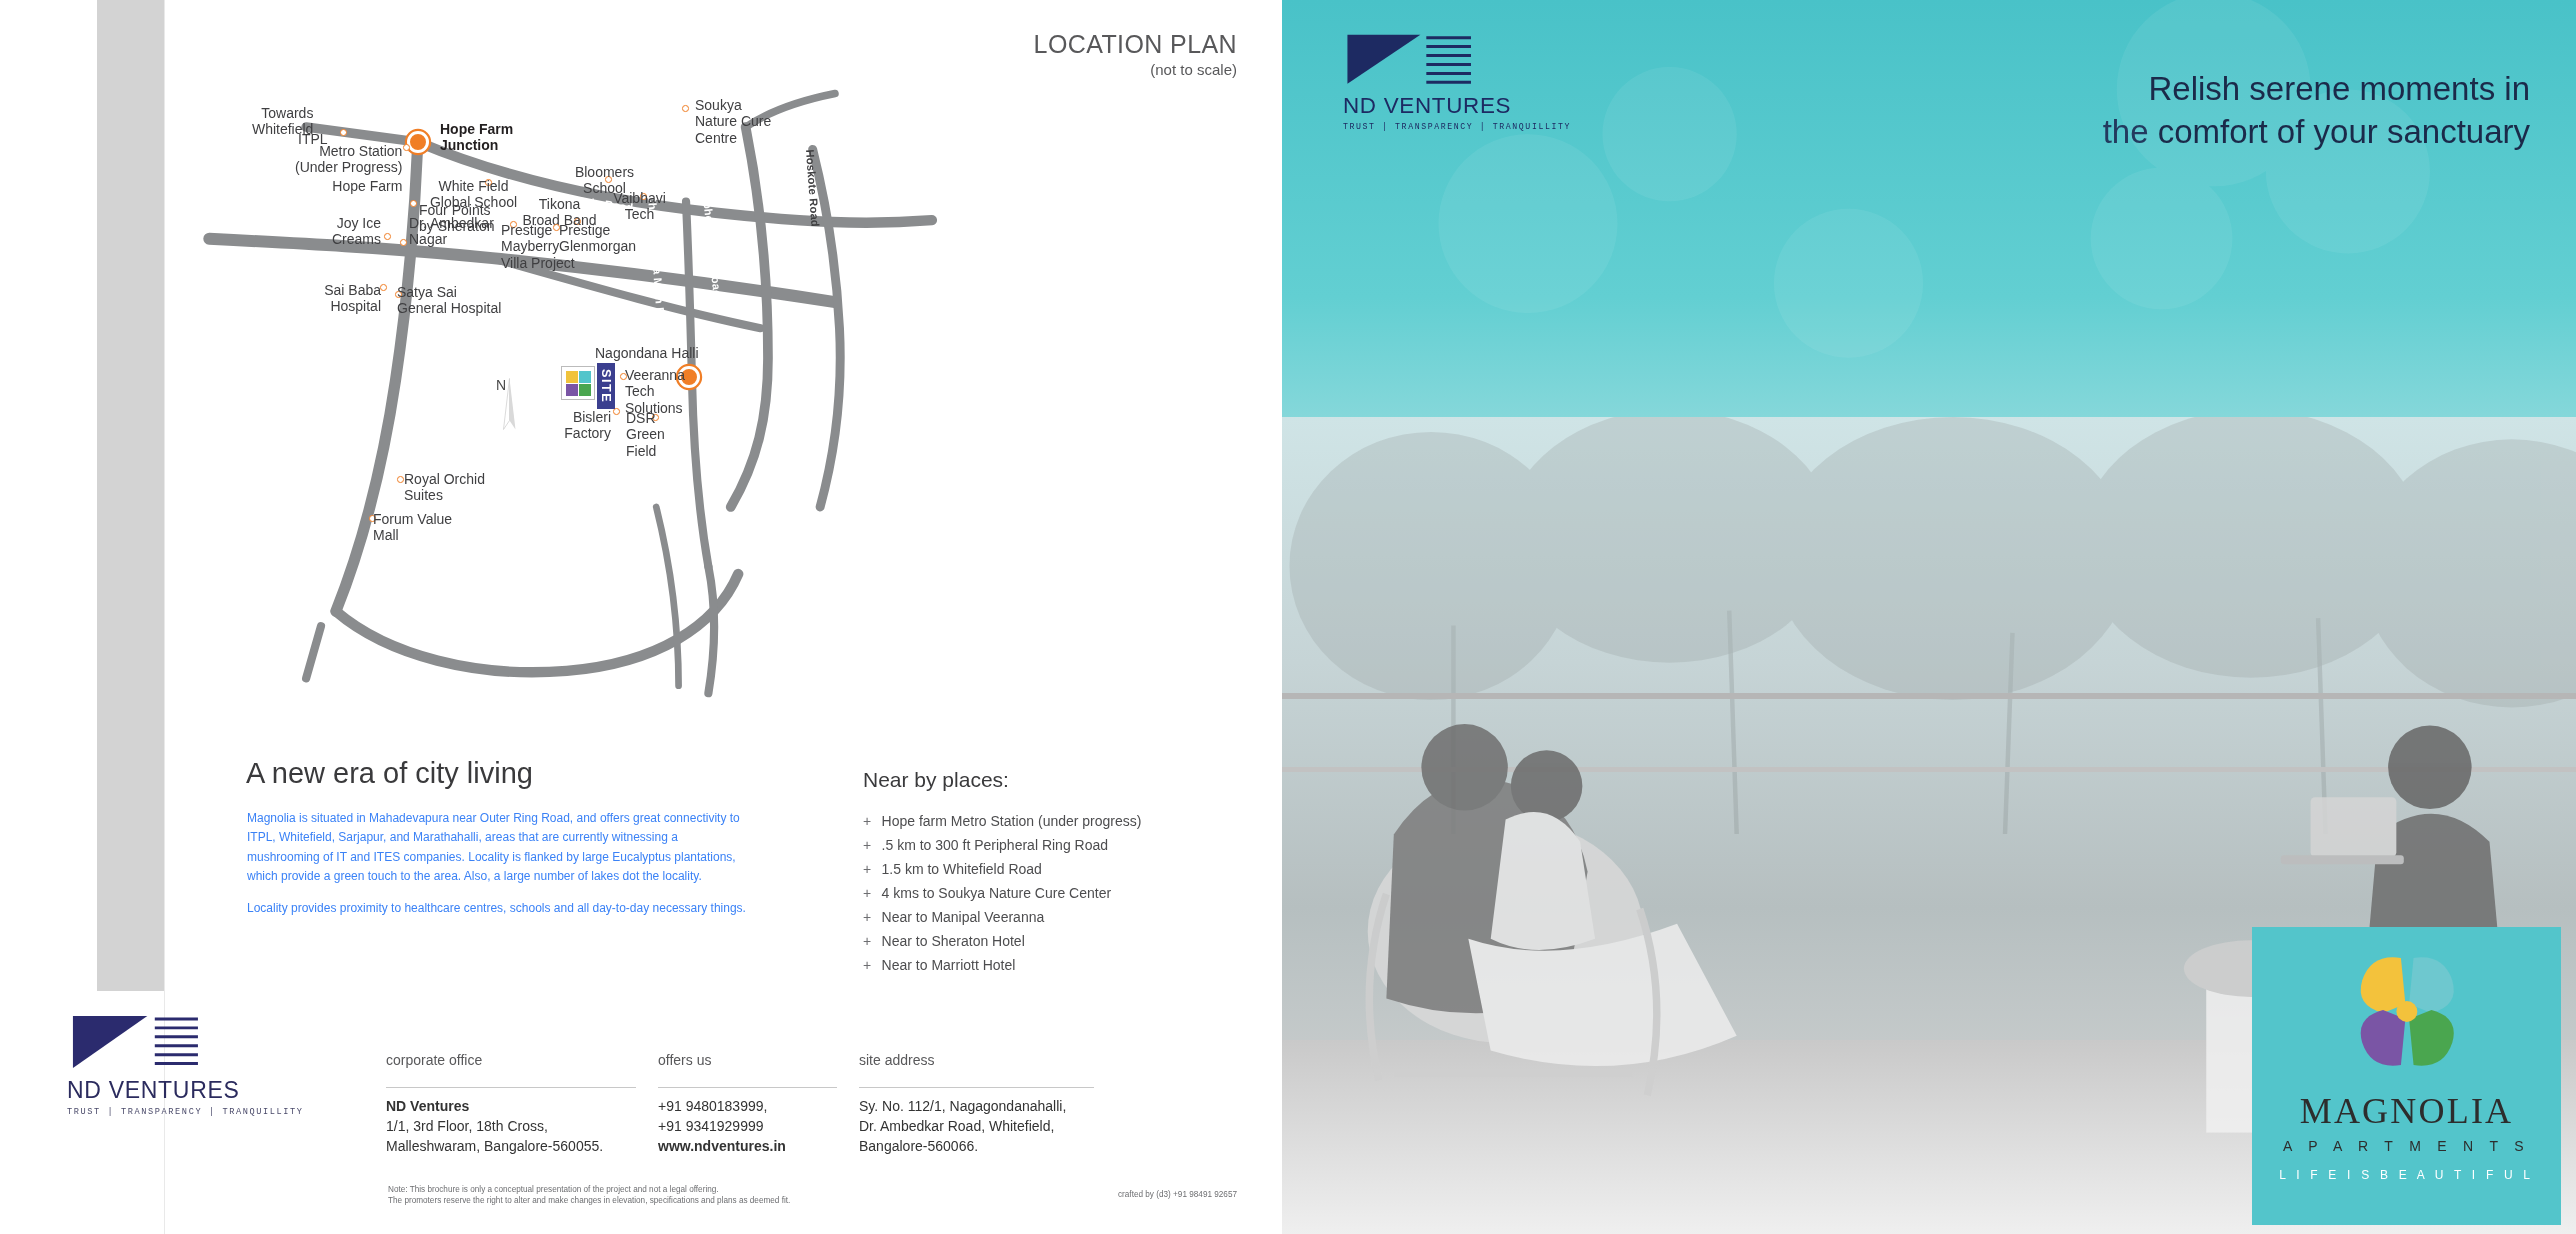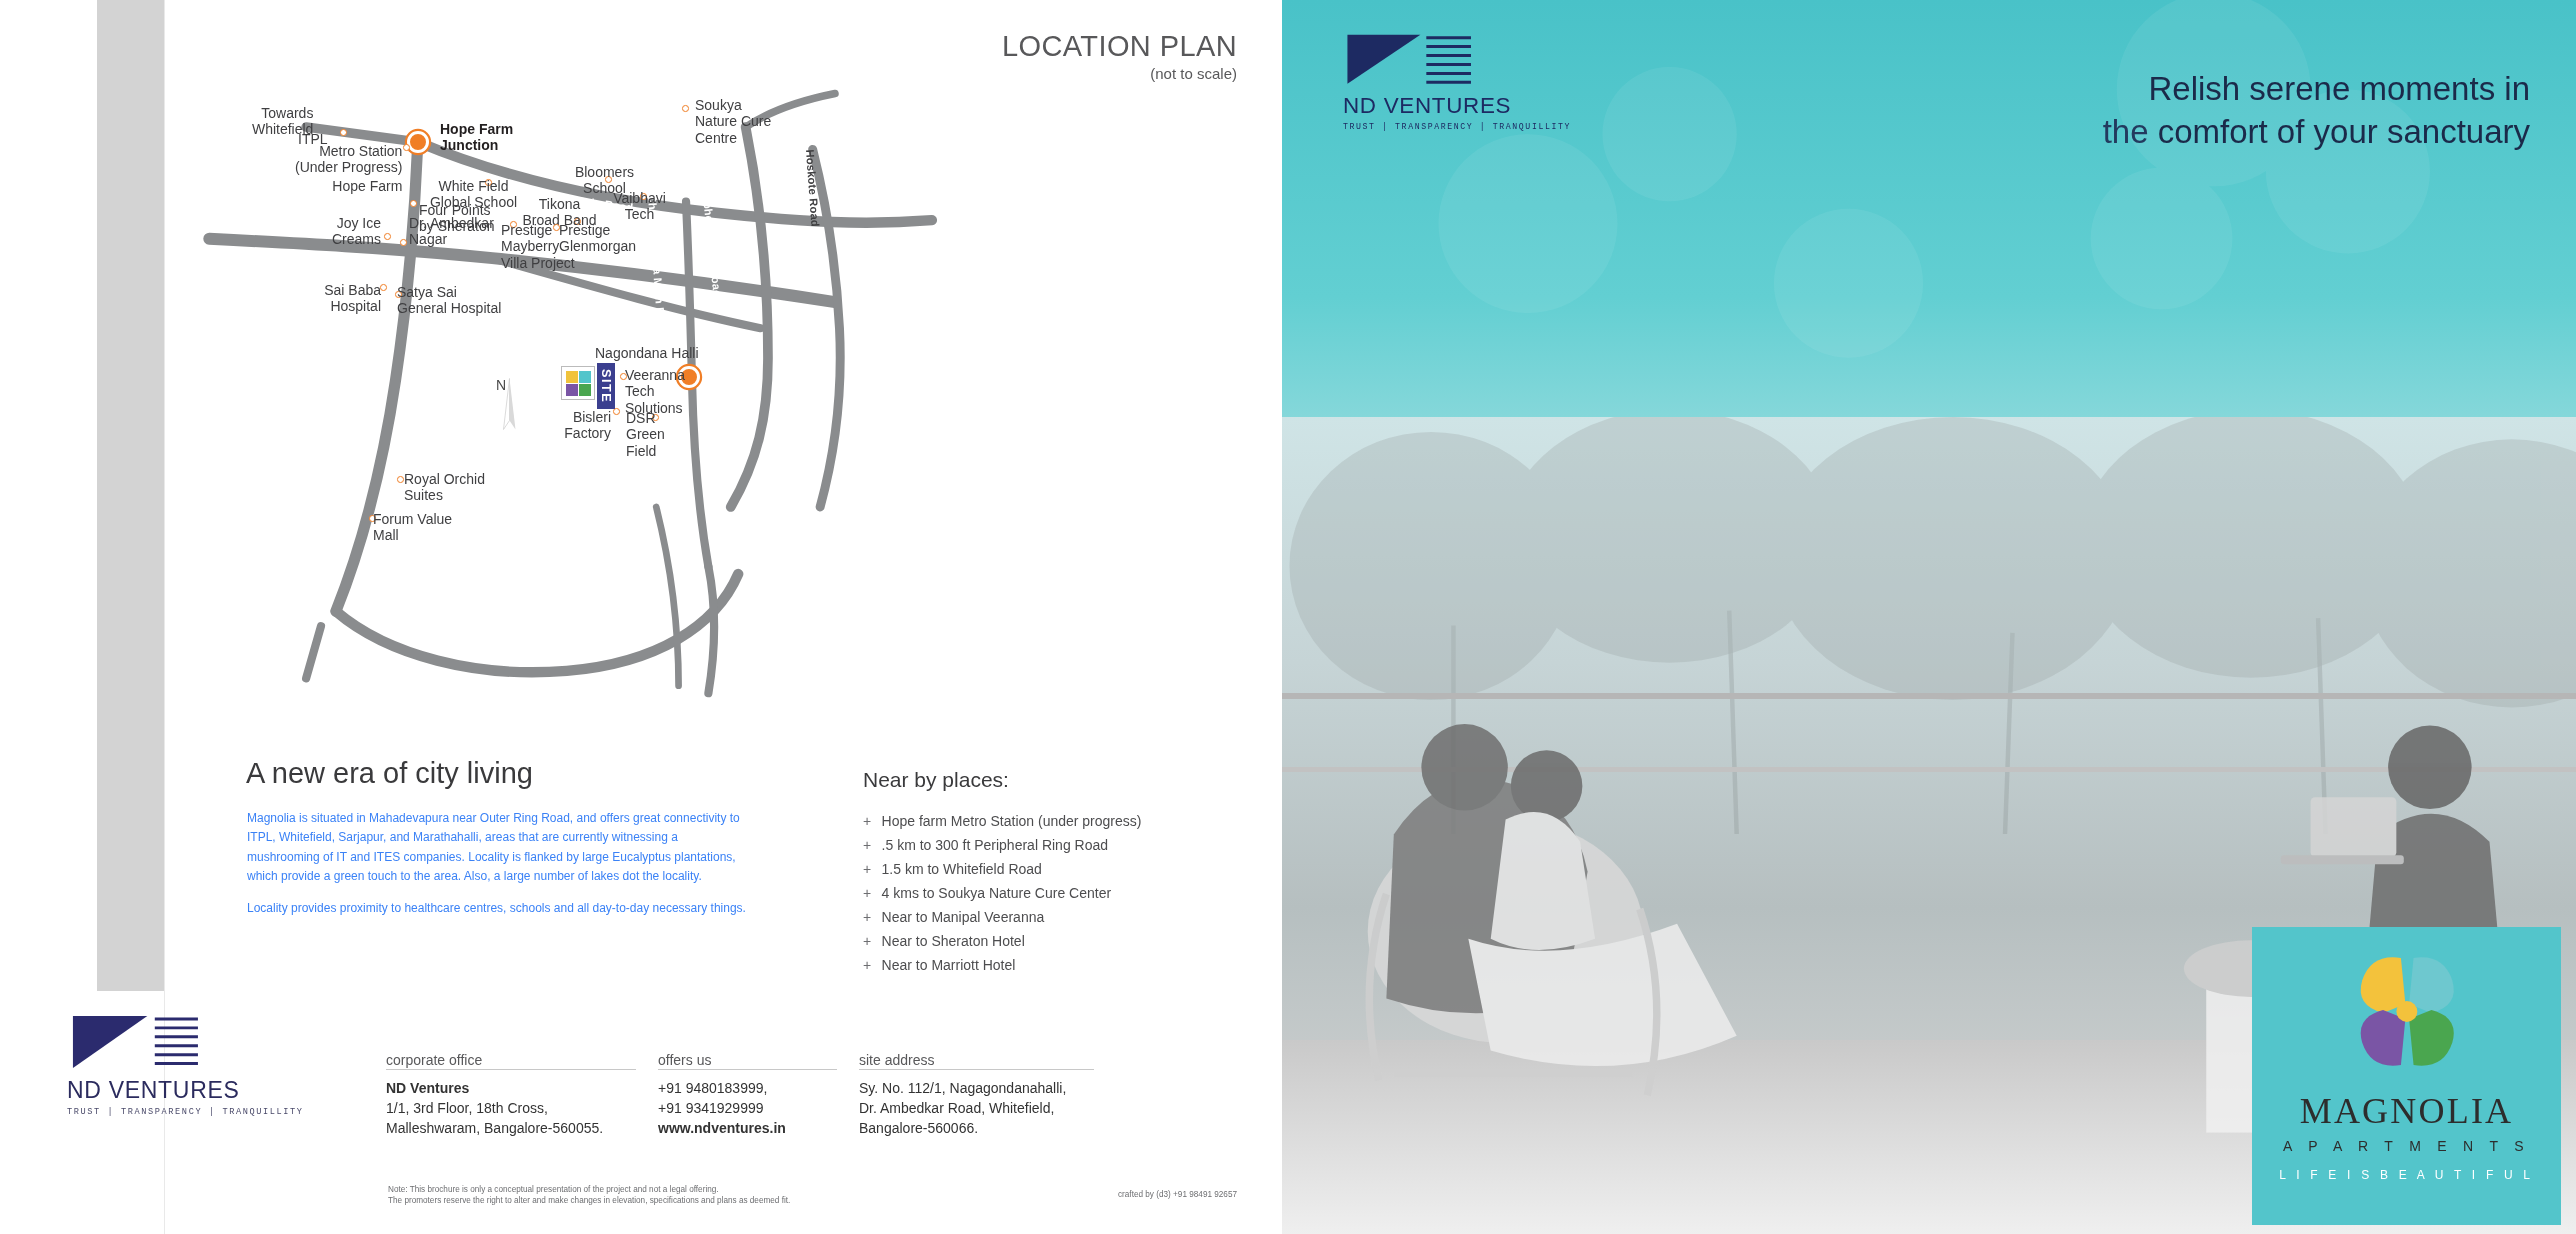"LOCATION PLAN" .loc-title .t1 { font-size: 29px -> 25px }
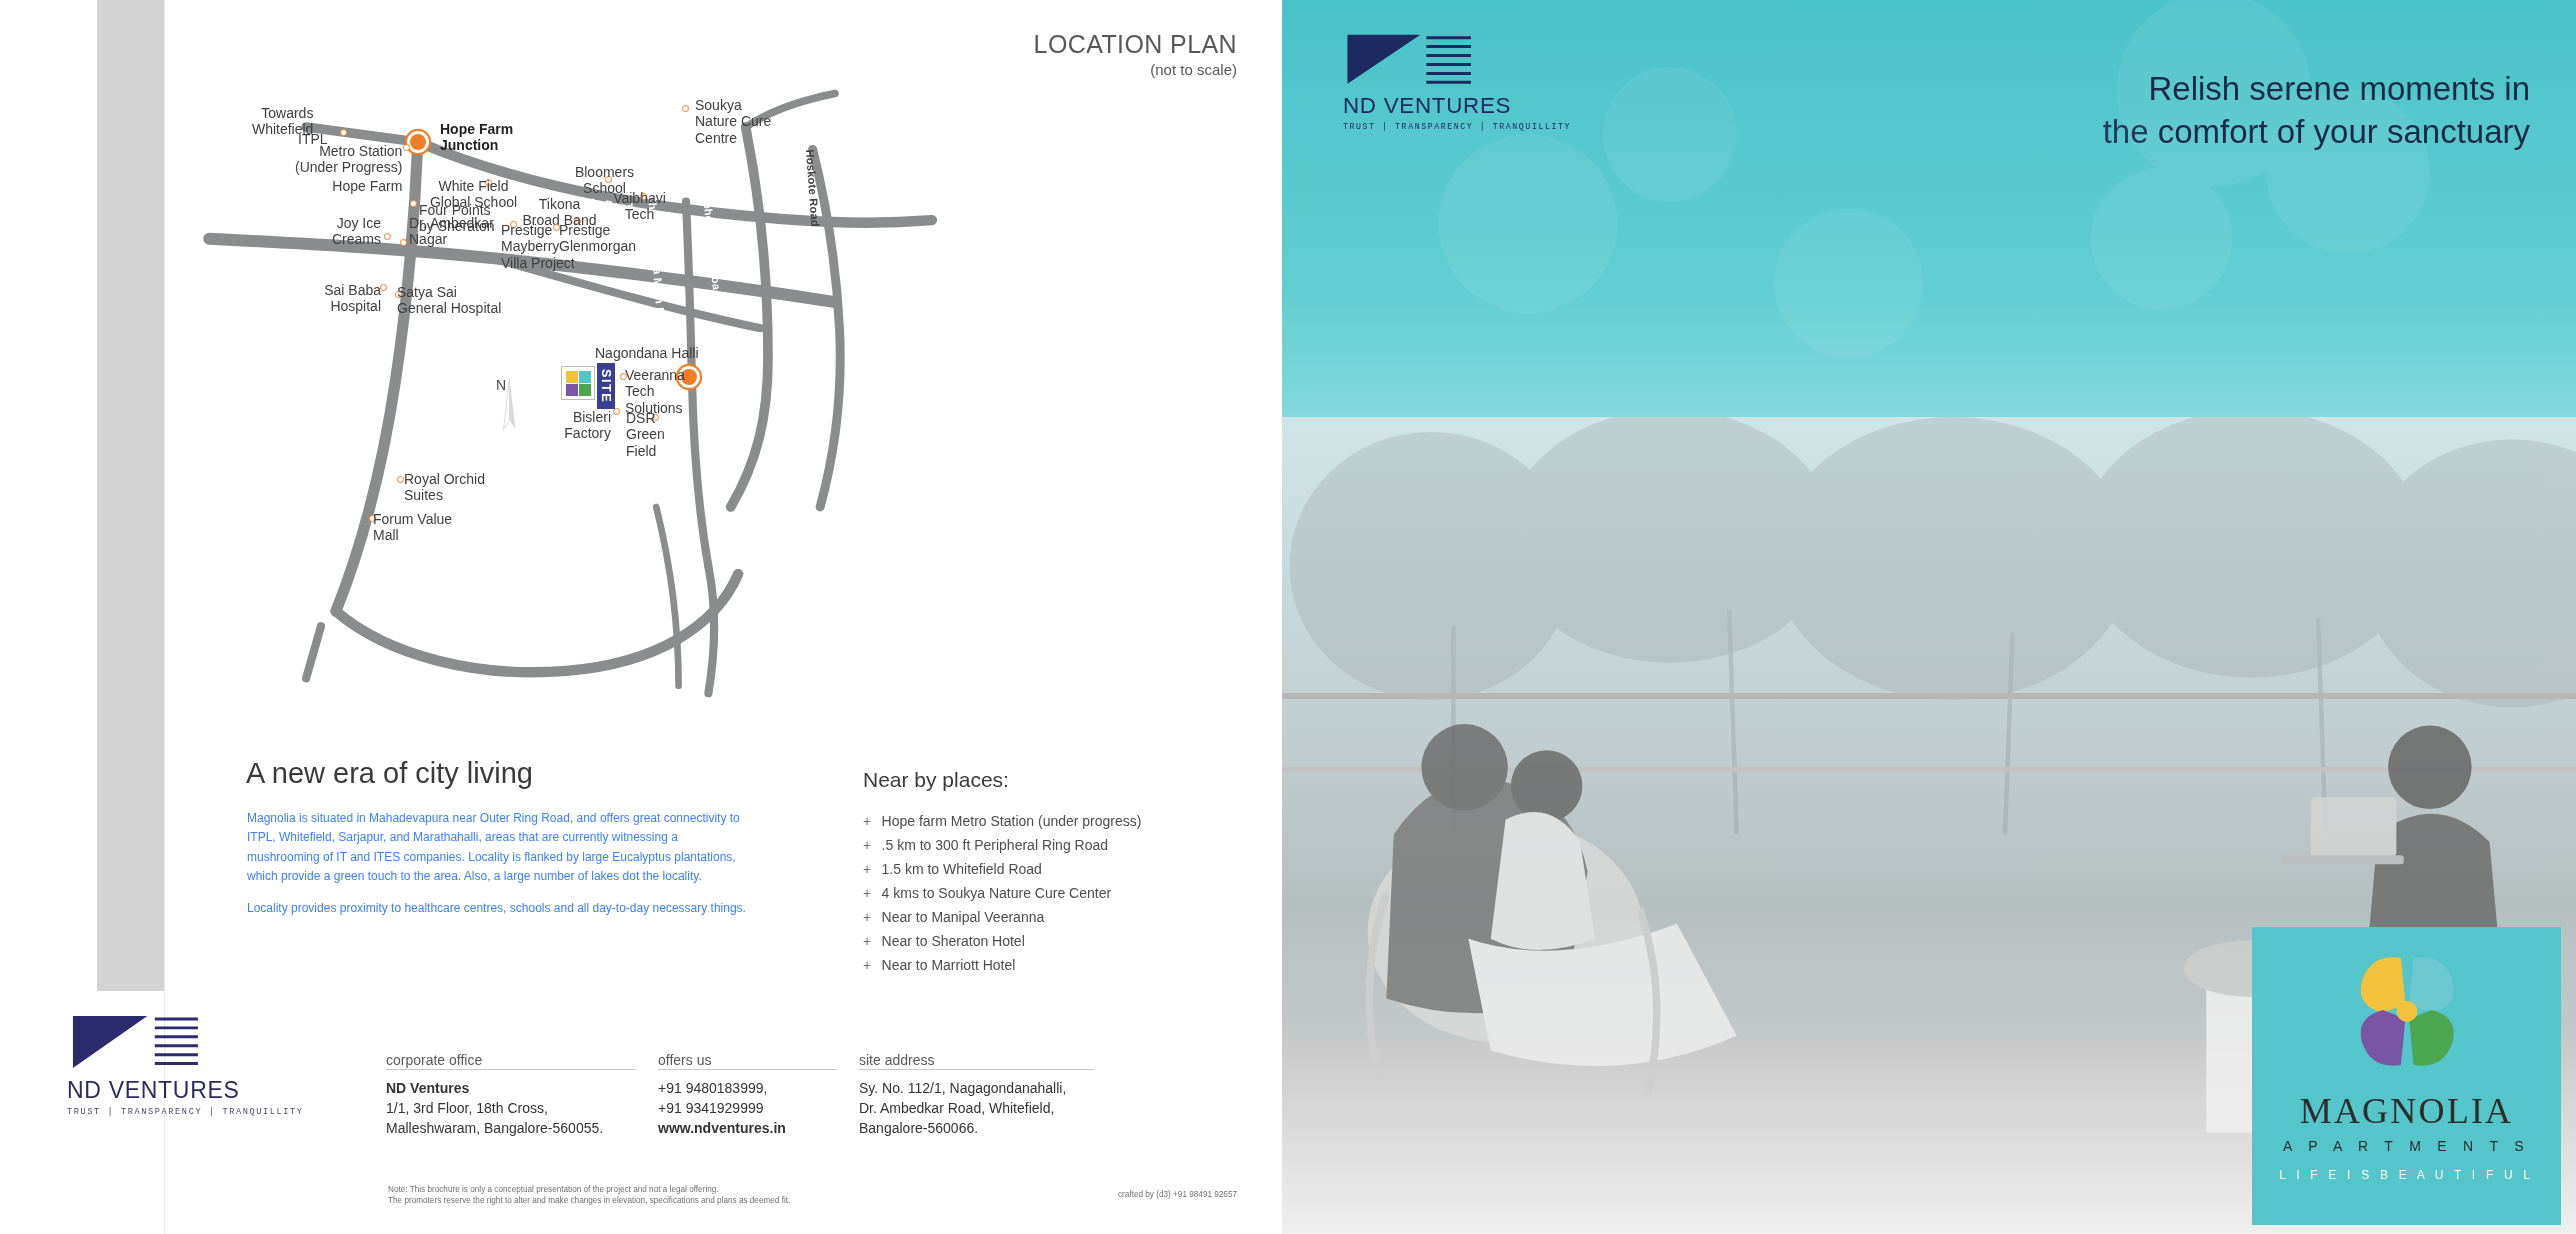"corporate office" .fc .hdr { padding-bottom: 1px -> 19px }
